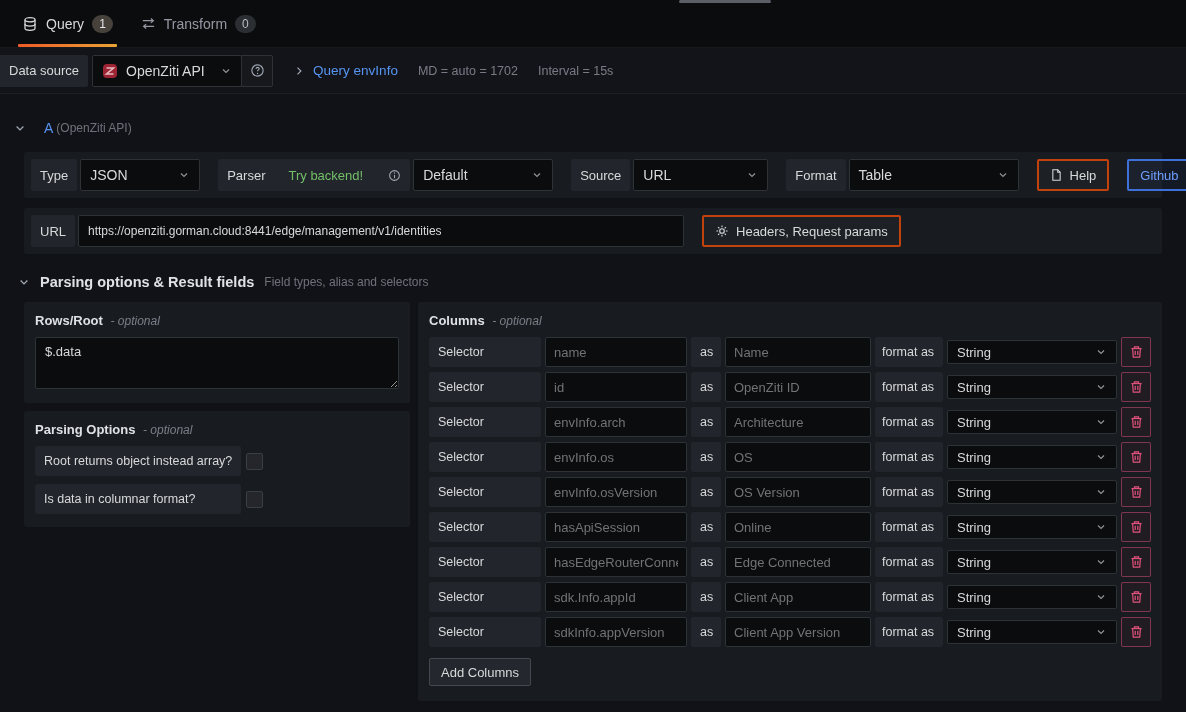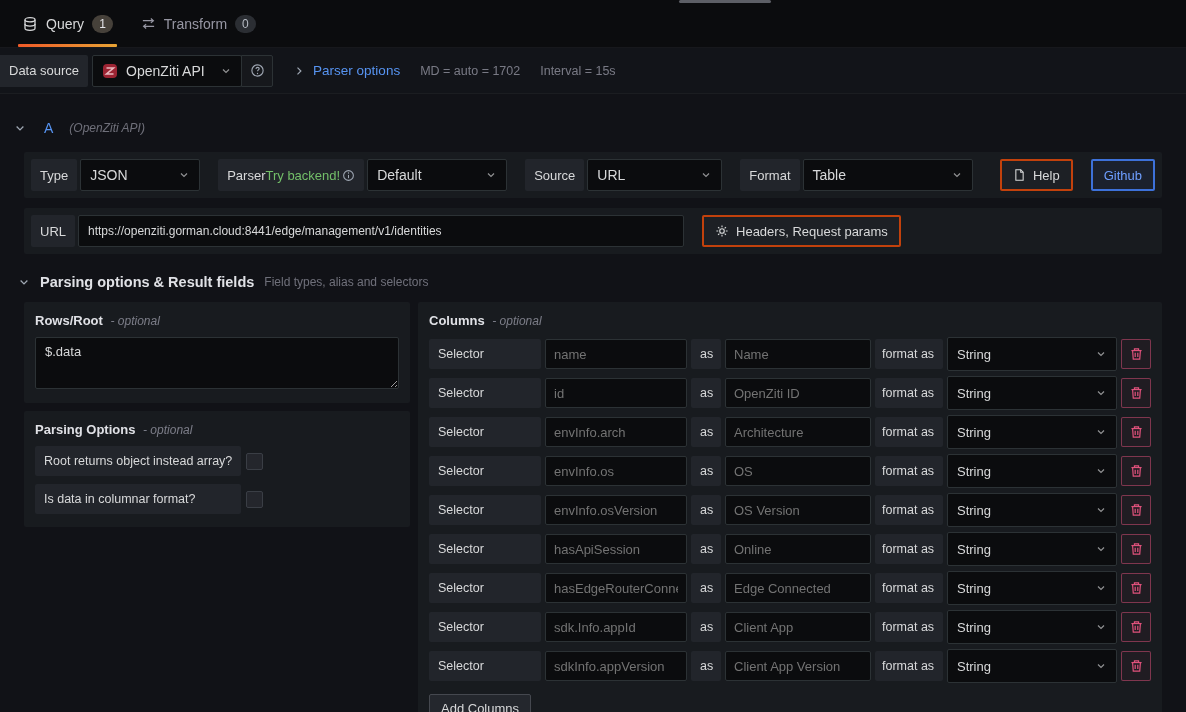"Parser options" span.link { text: Parser options -> Query envInfo }
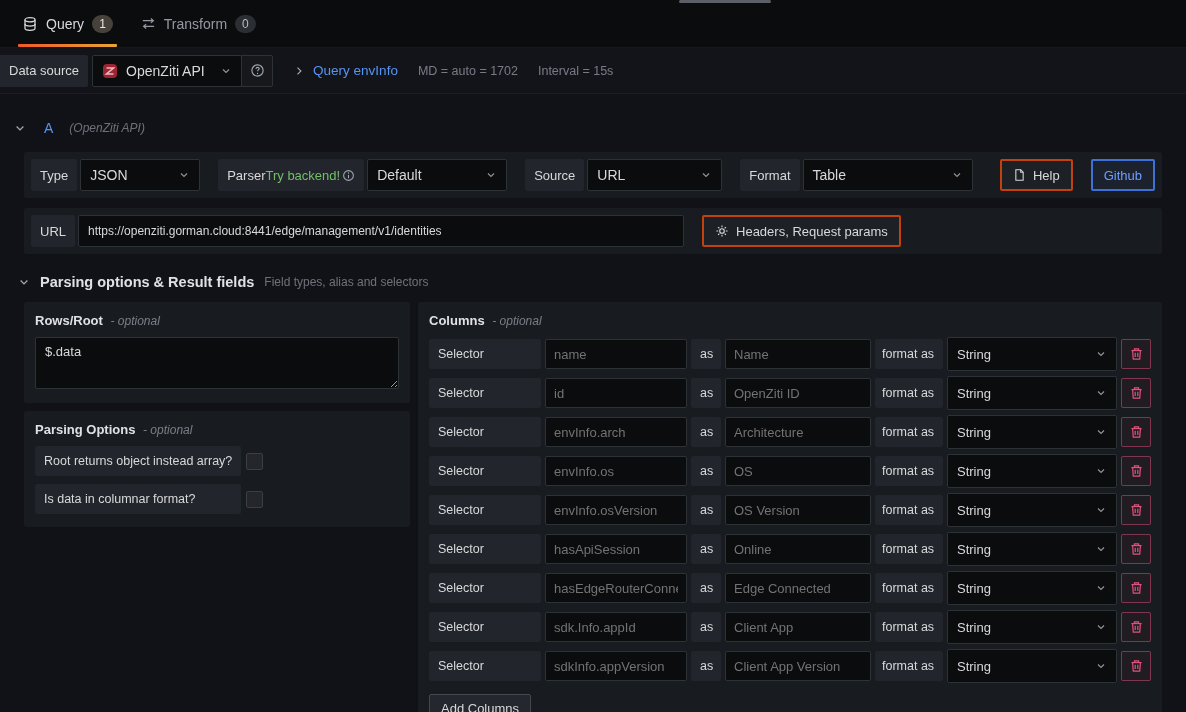"(OpenZiti API)" .ds-hint { font-style: italic -> none; margin-left: 16px -> 3px }
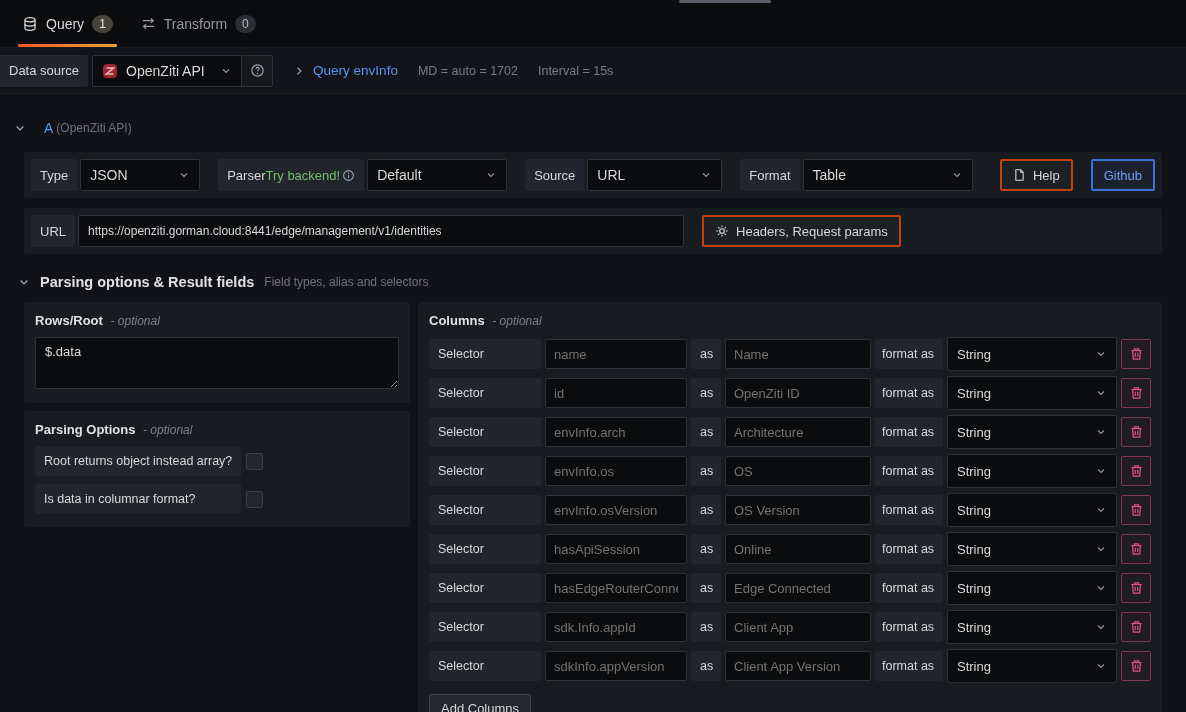"Parser" span.chip { gap: 0 -> 23px }
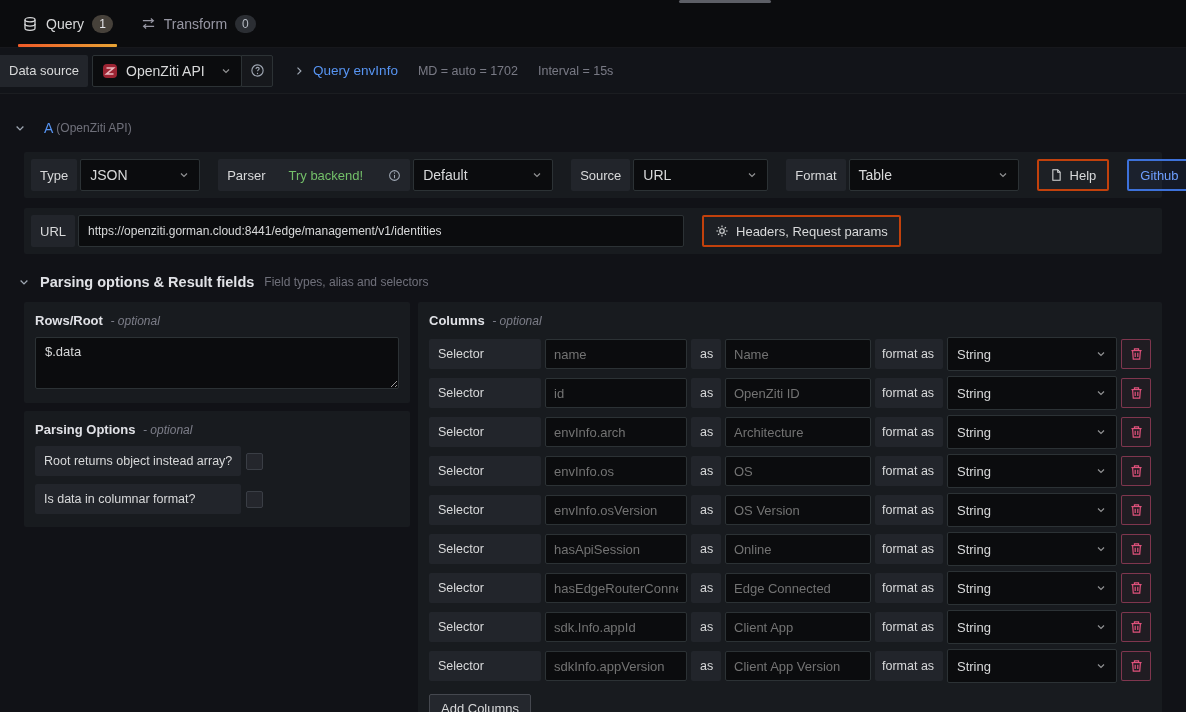"String" .select.w-str { height: 34px -> 24px }
